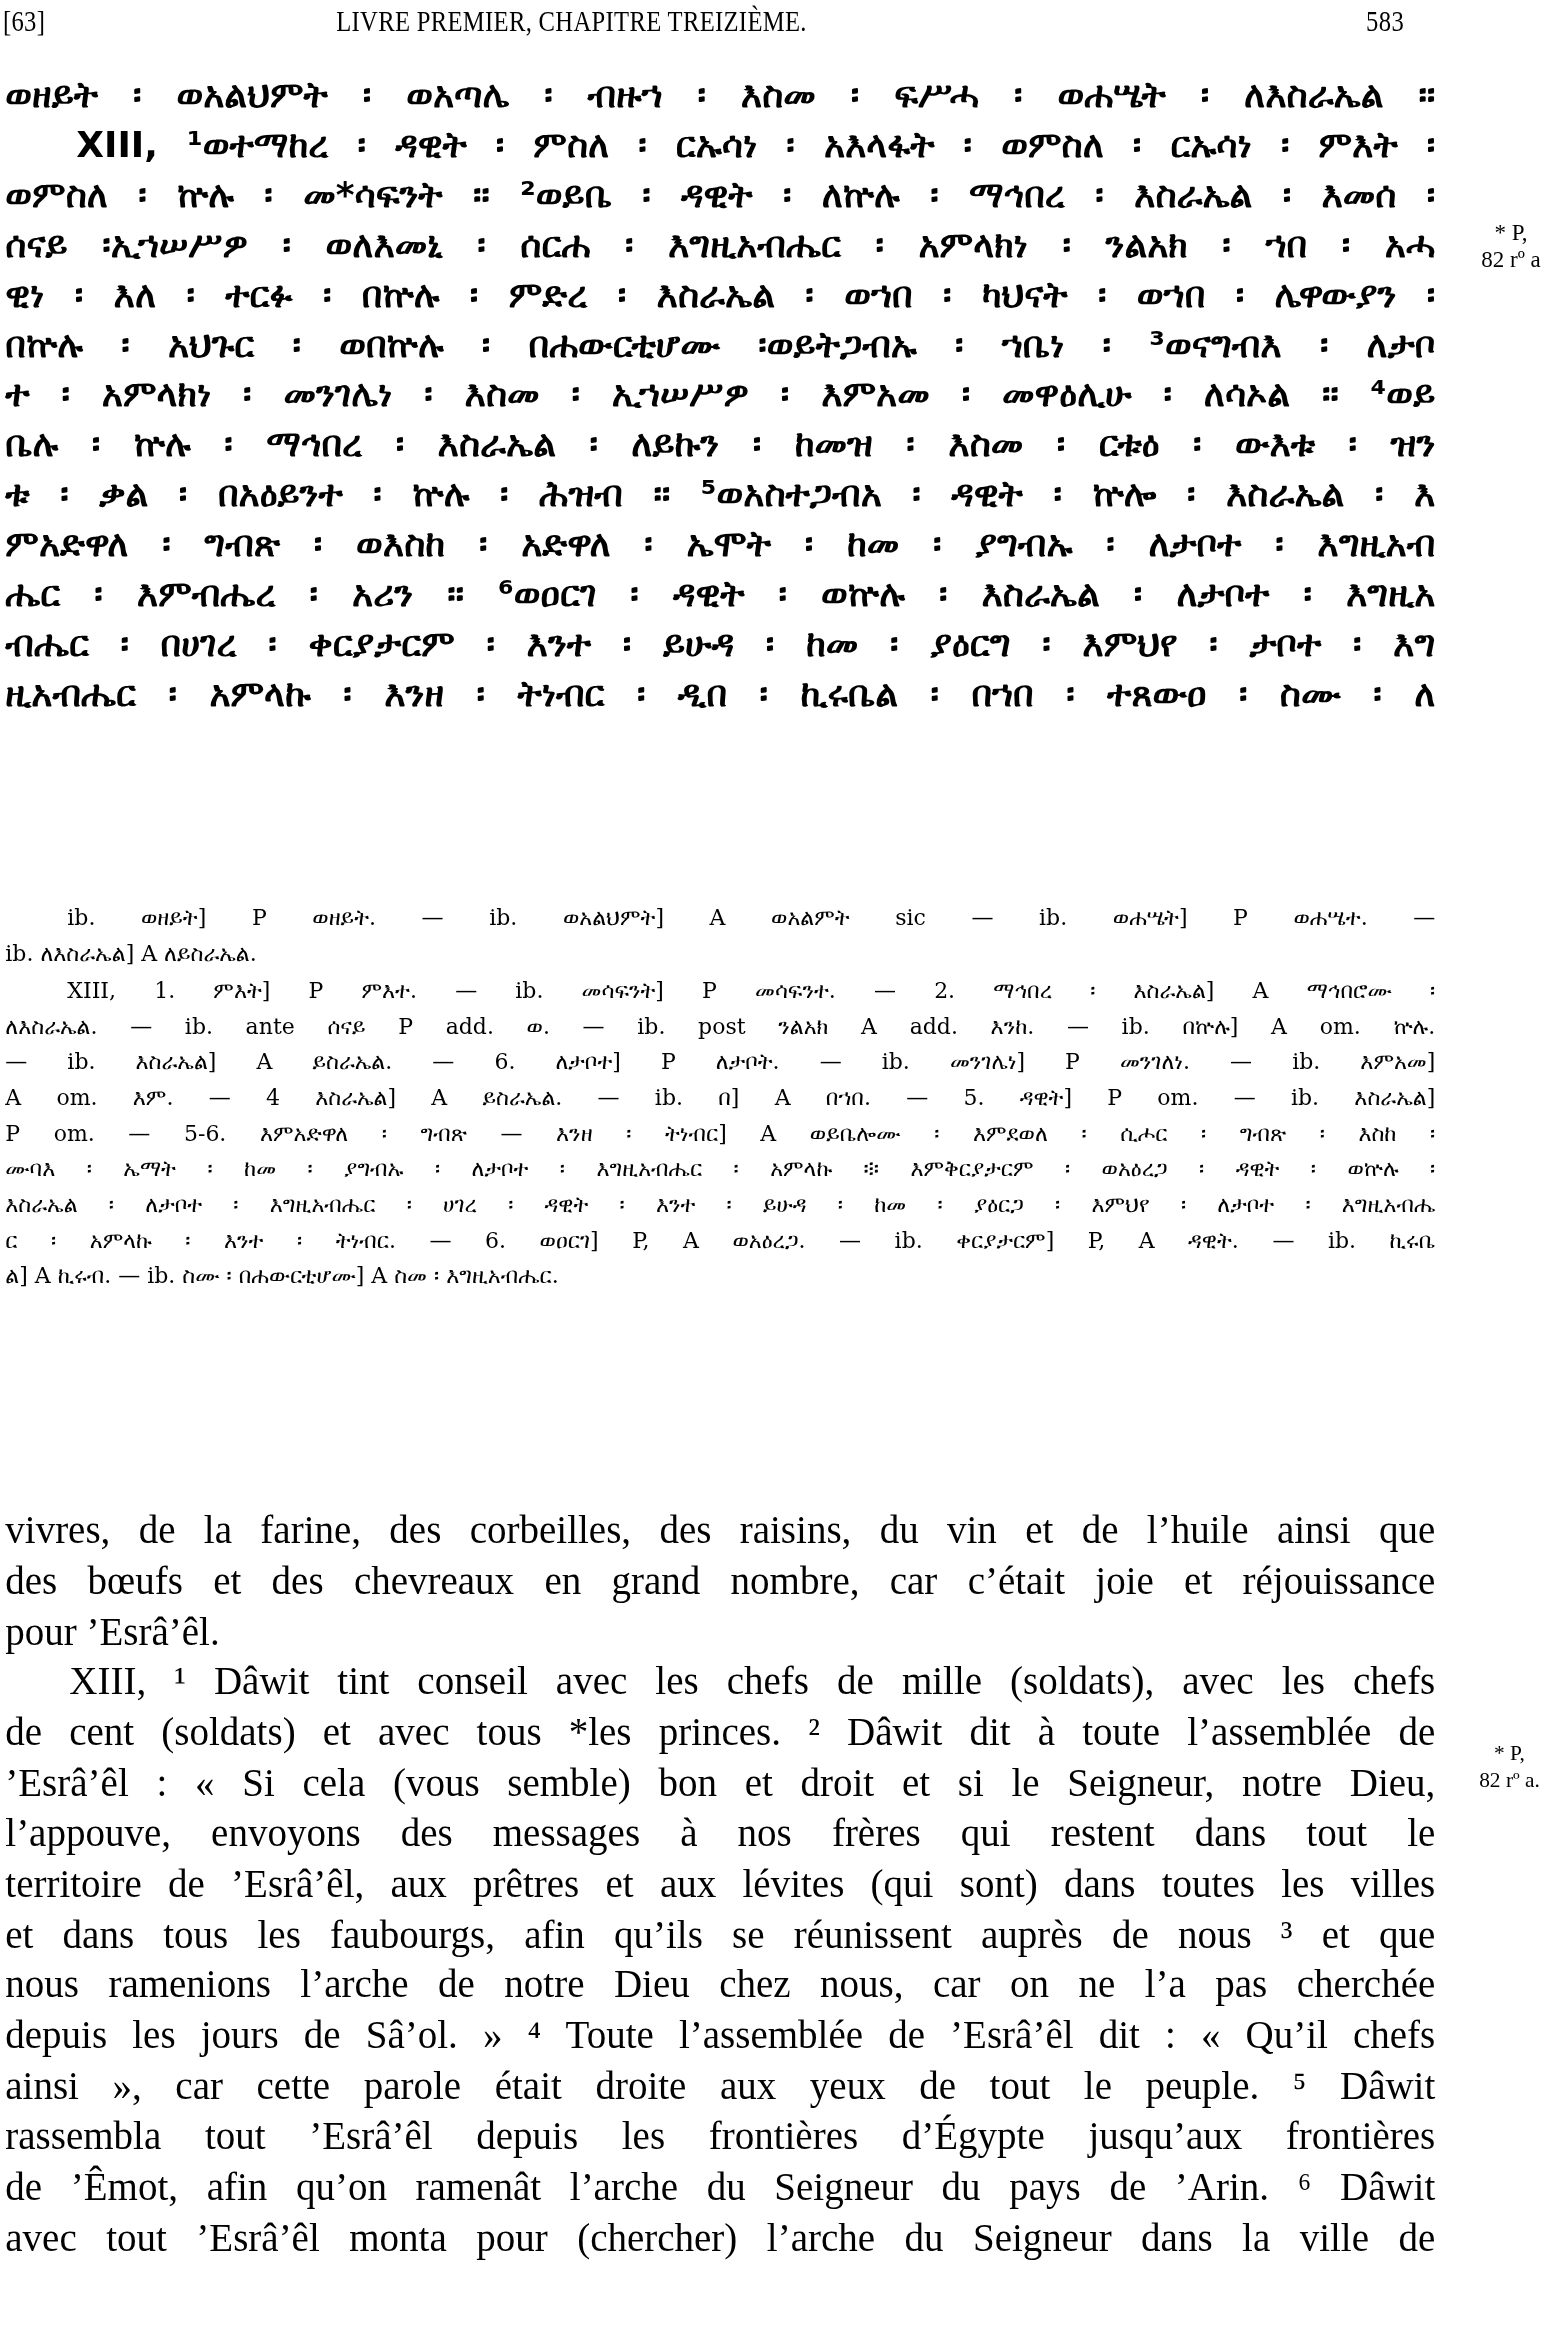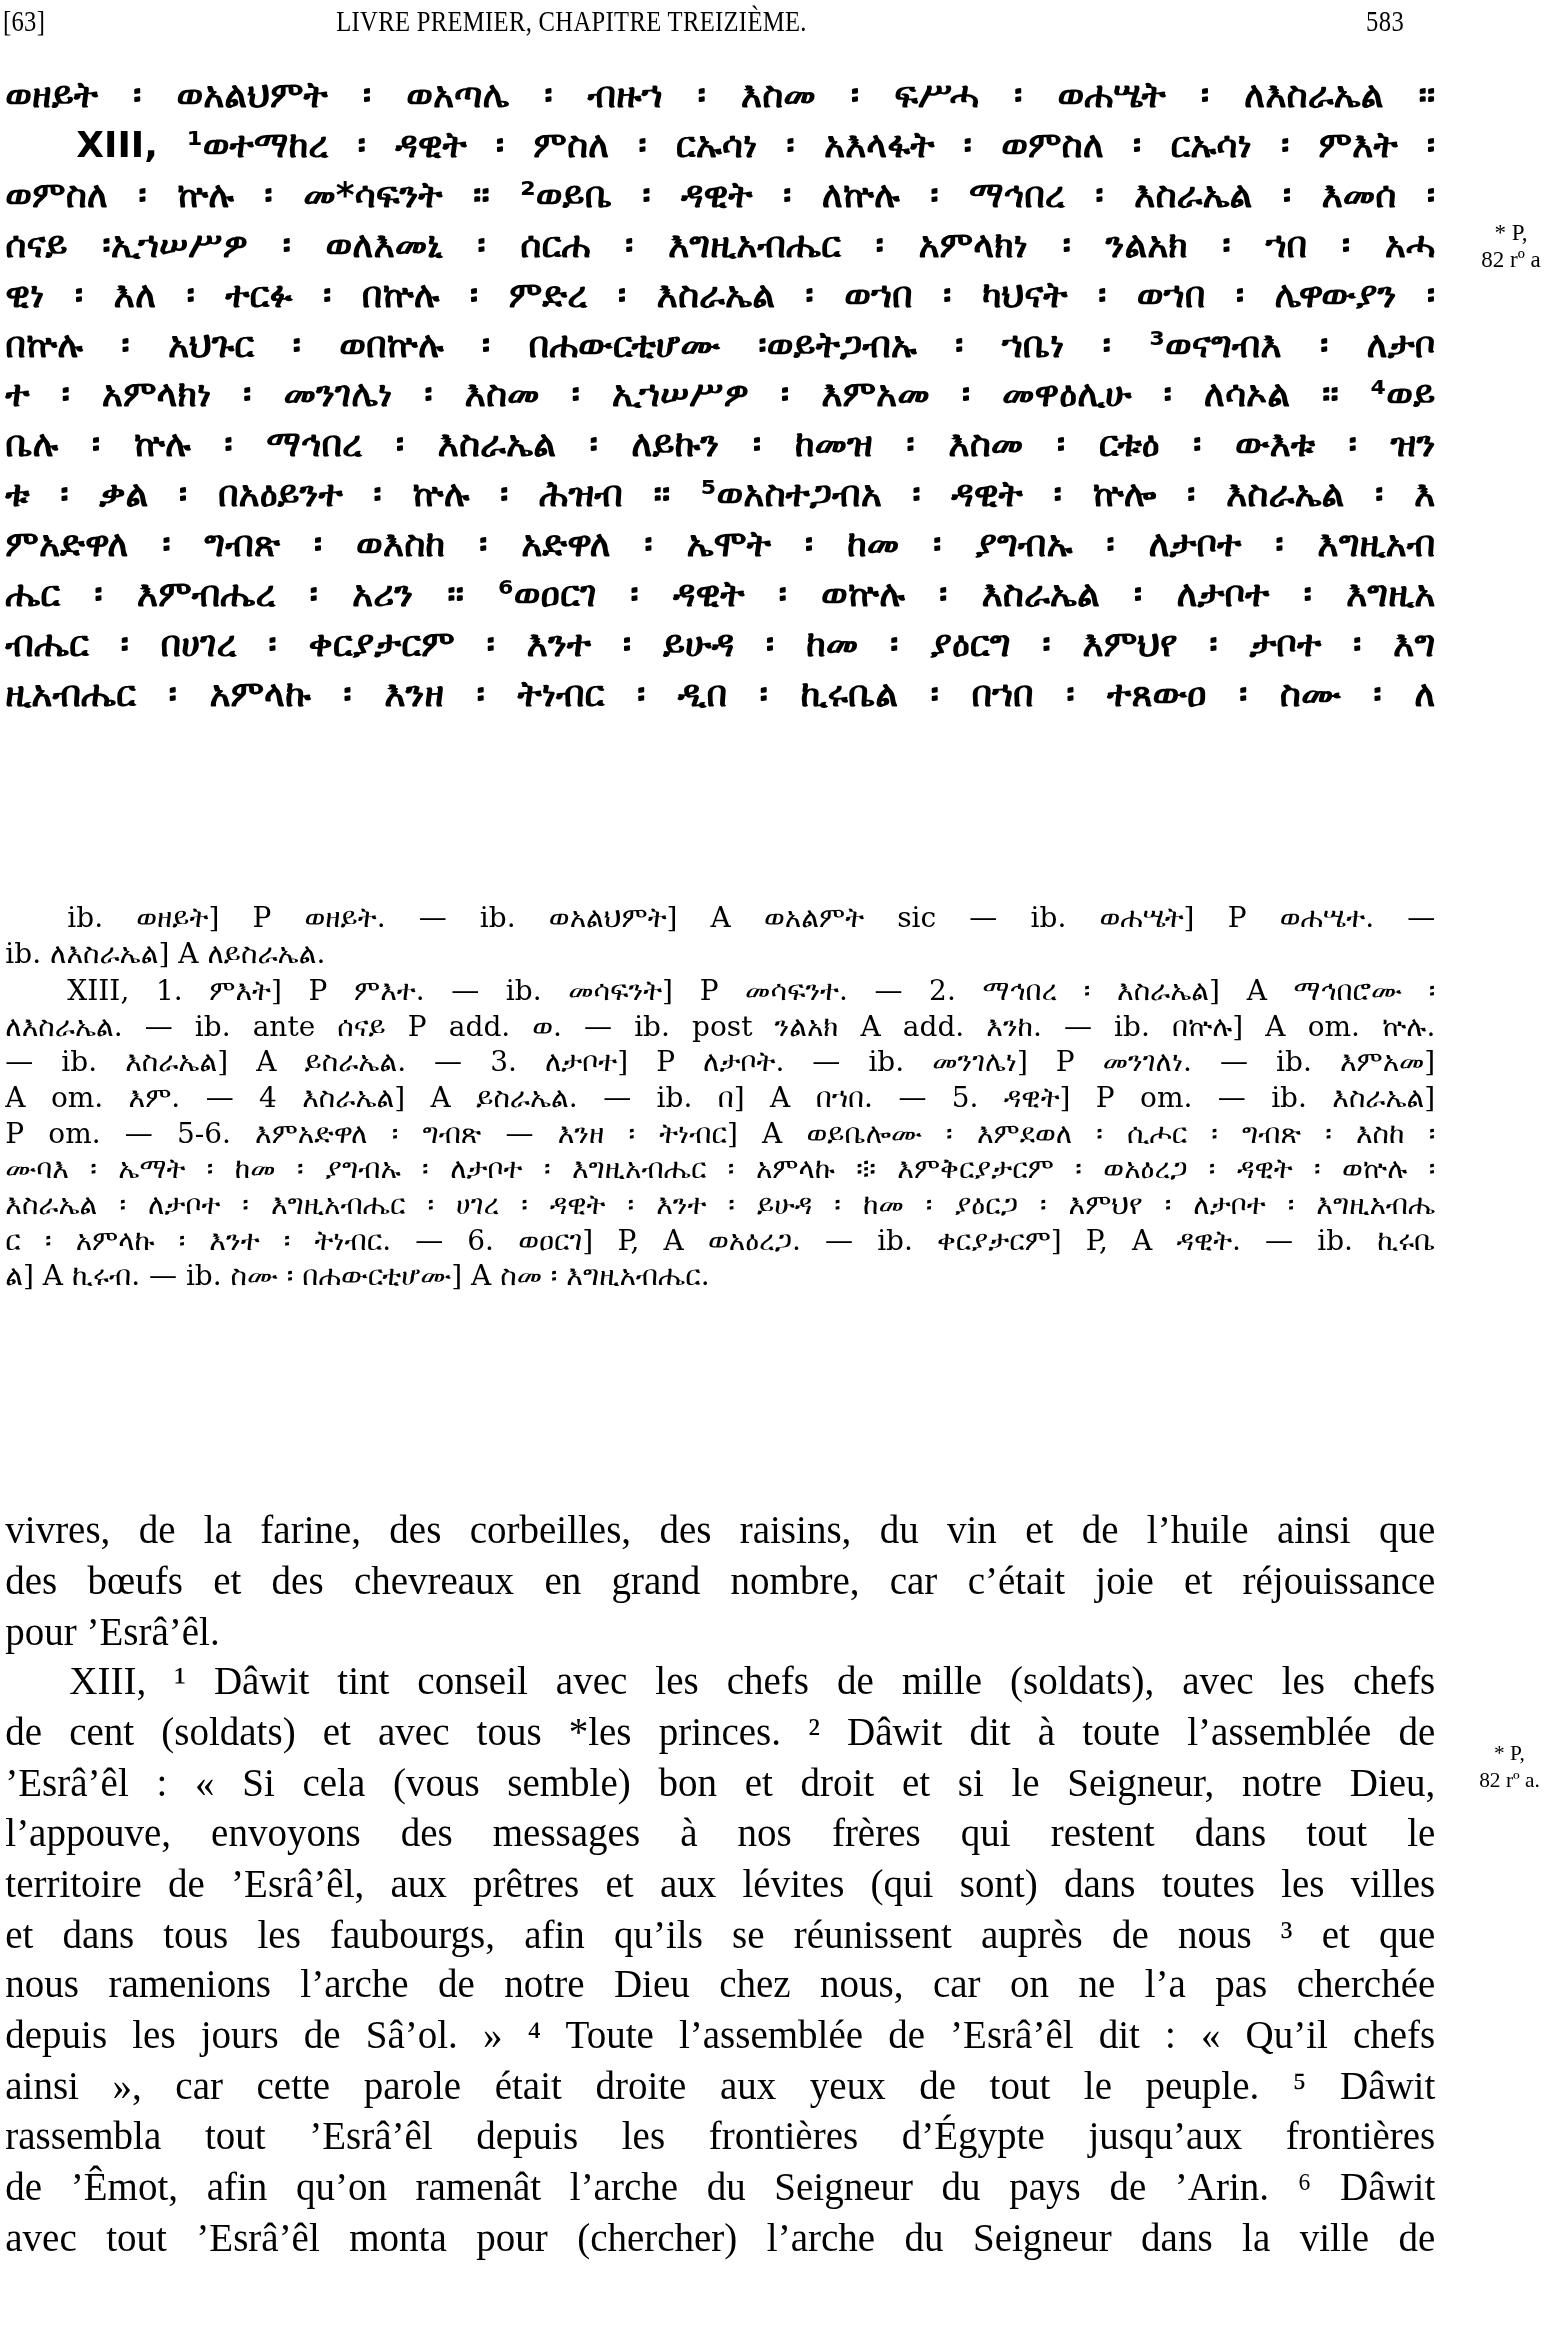"ib. ወዘይት] P ወዘይት. —" .notes .line { font-size: 28px -> 22px }
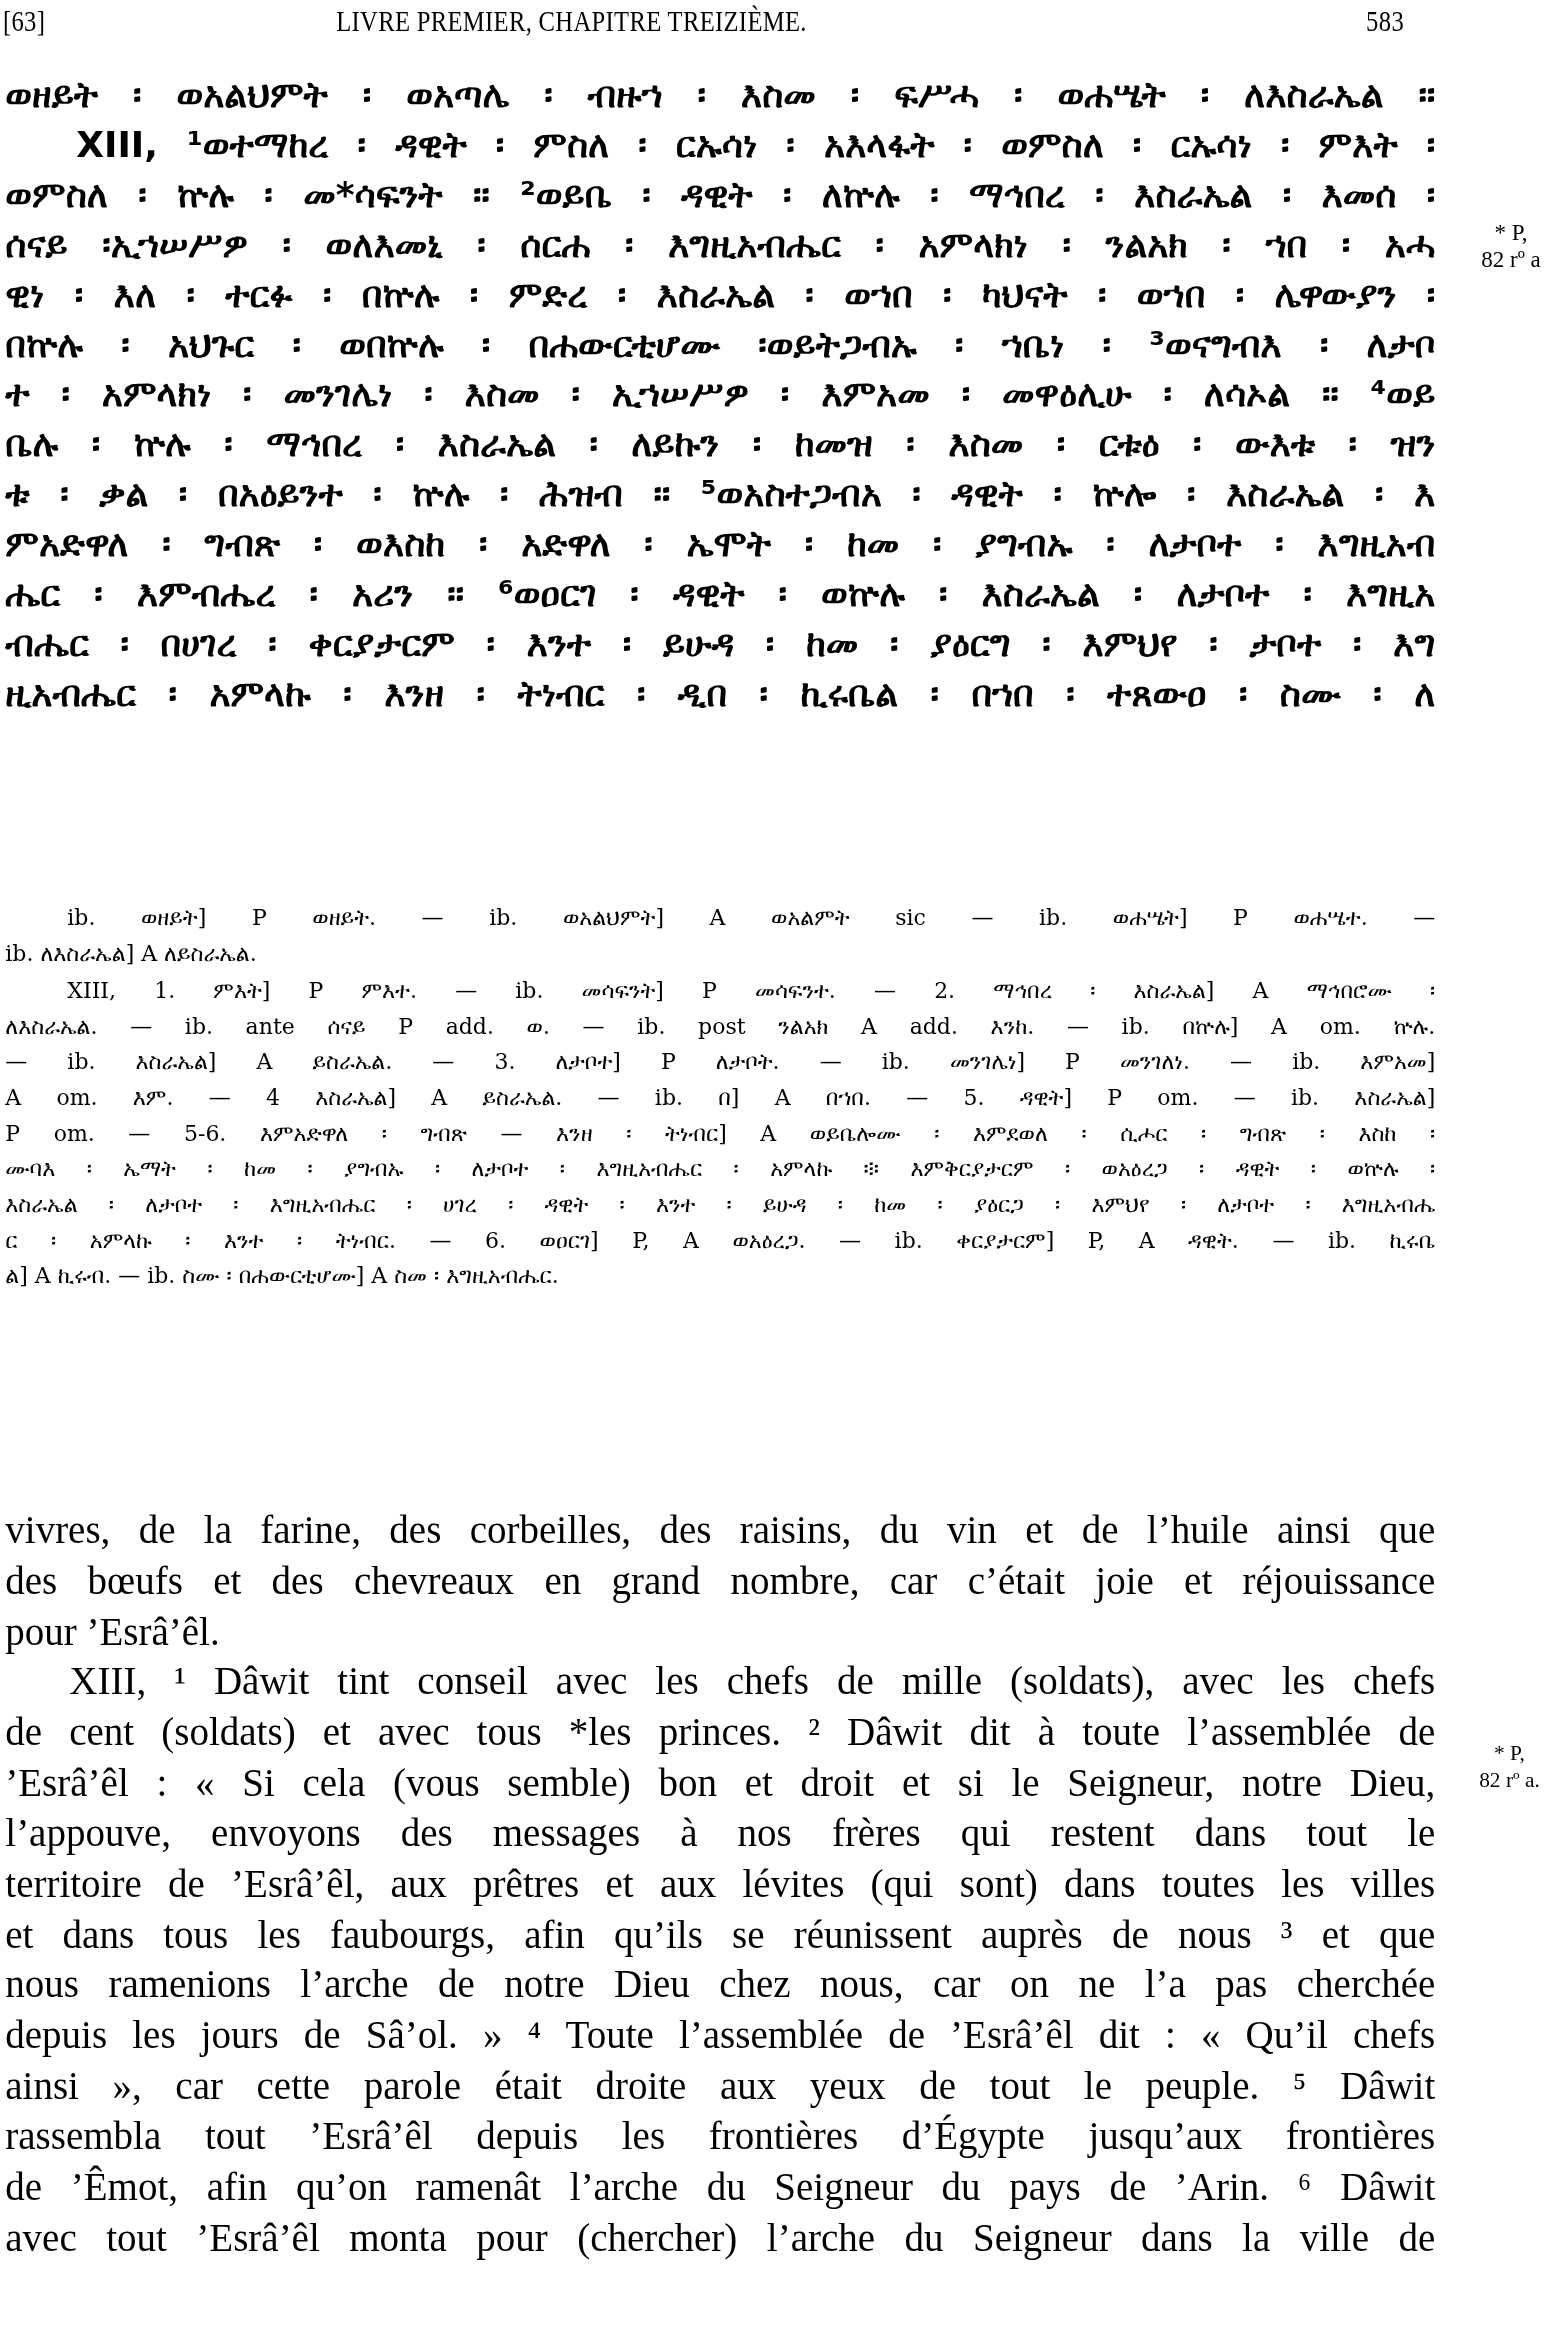"— ib. እስራኤል] A ይስራኤል." div.line { text: 3 -> 6 }
